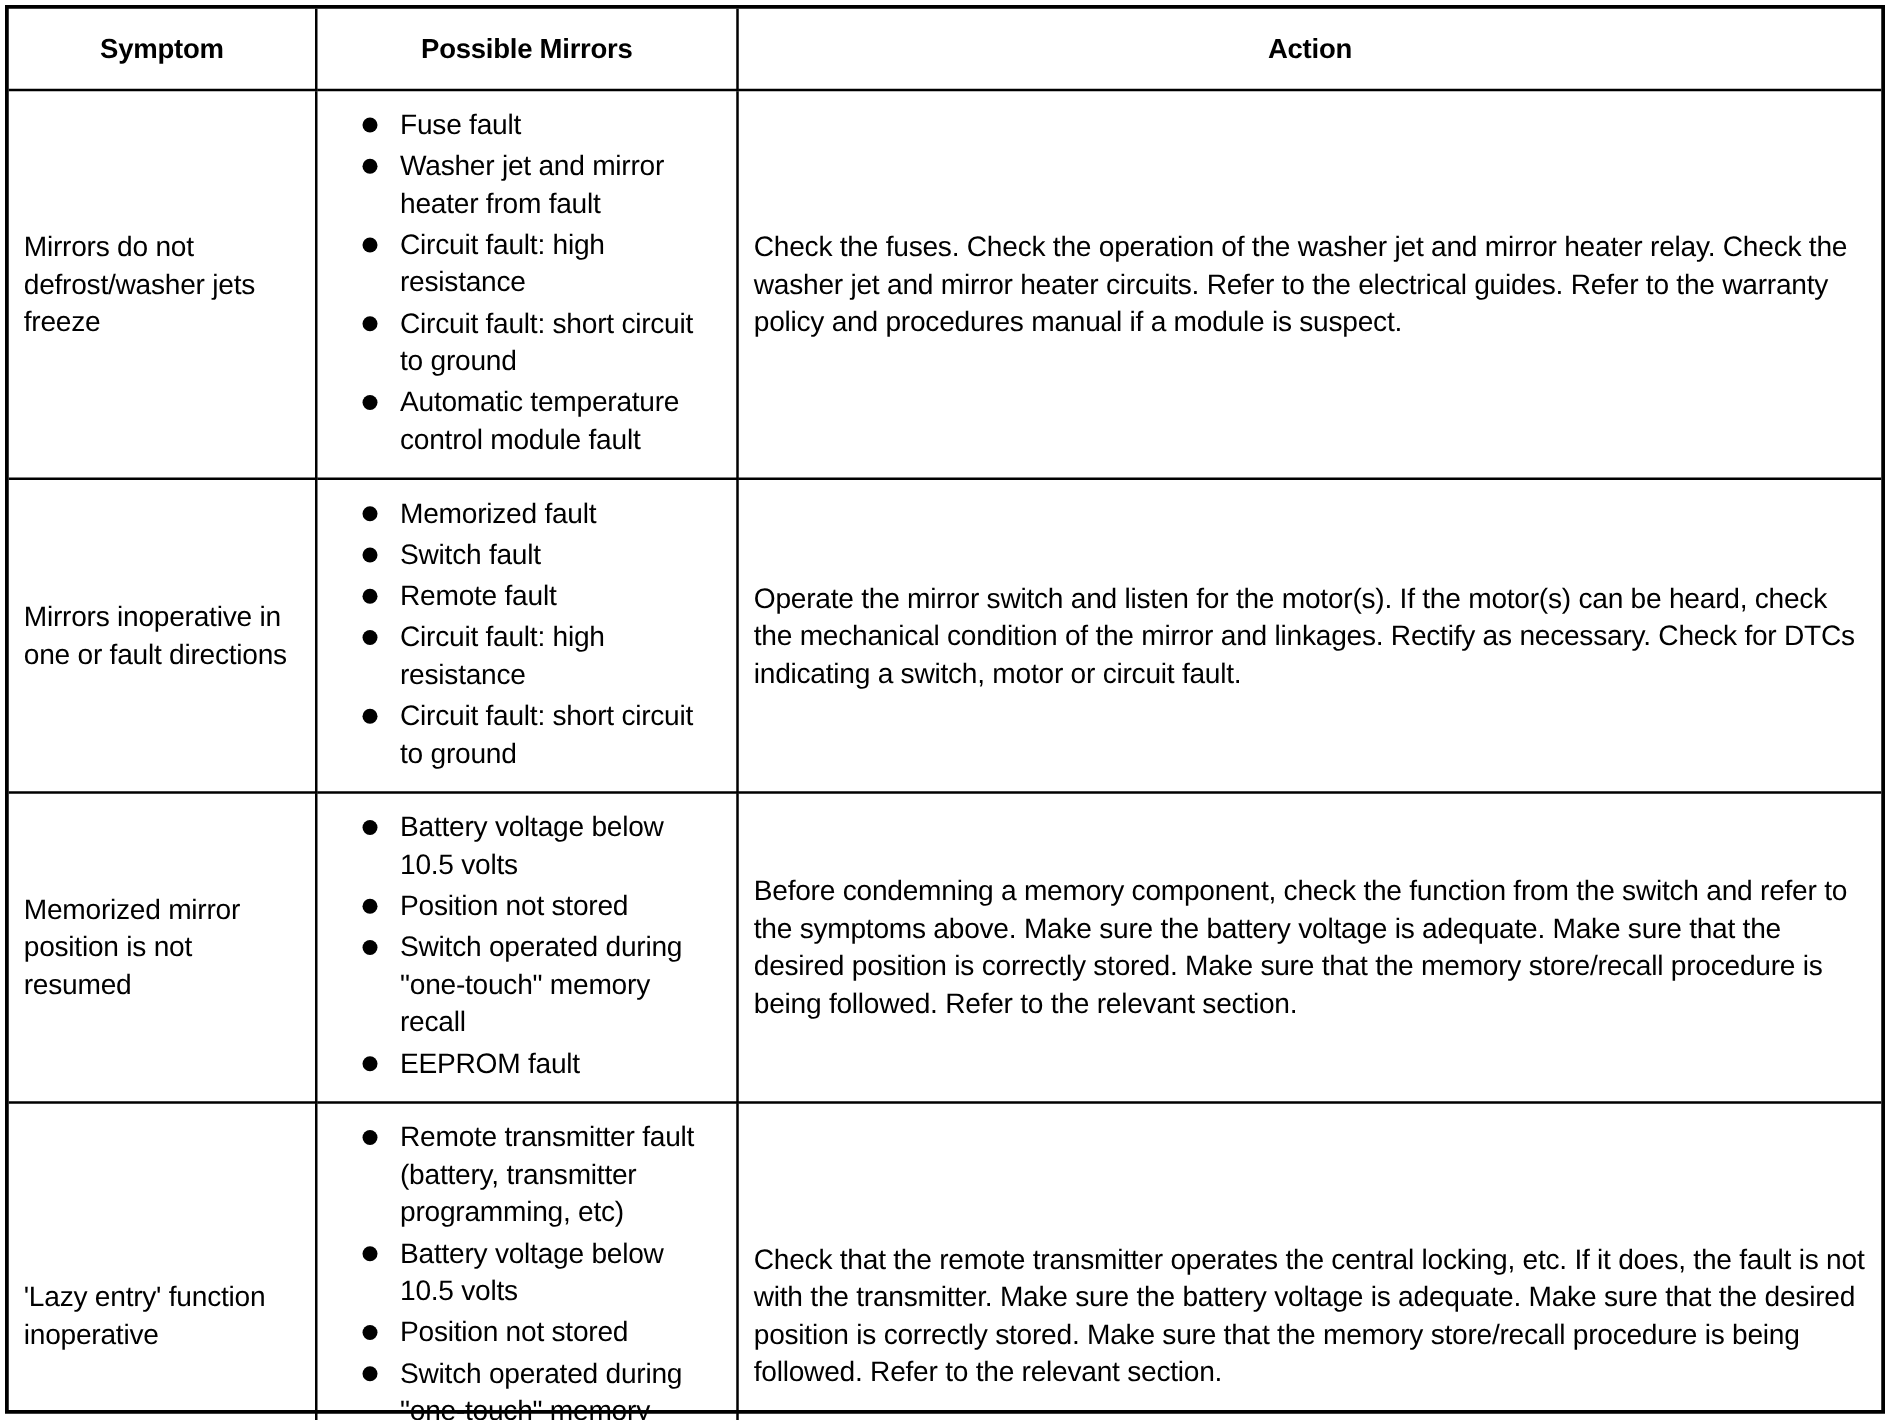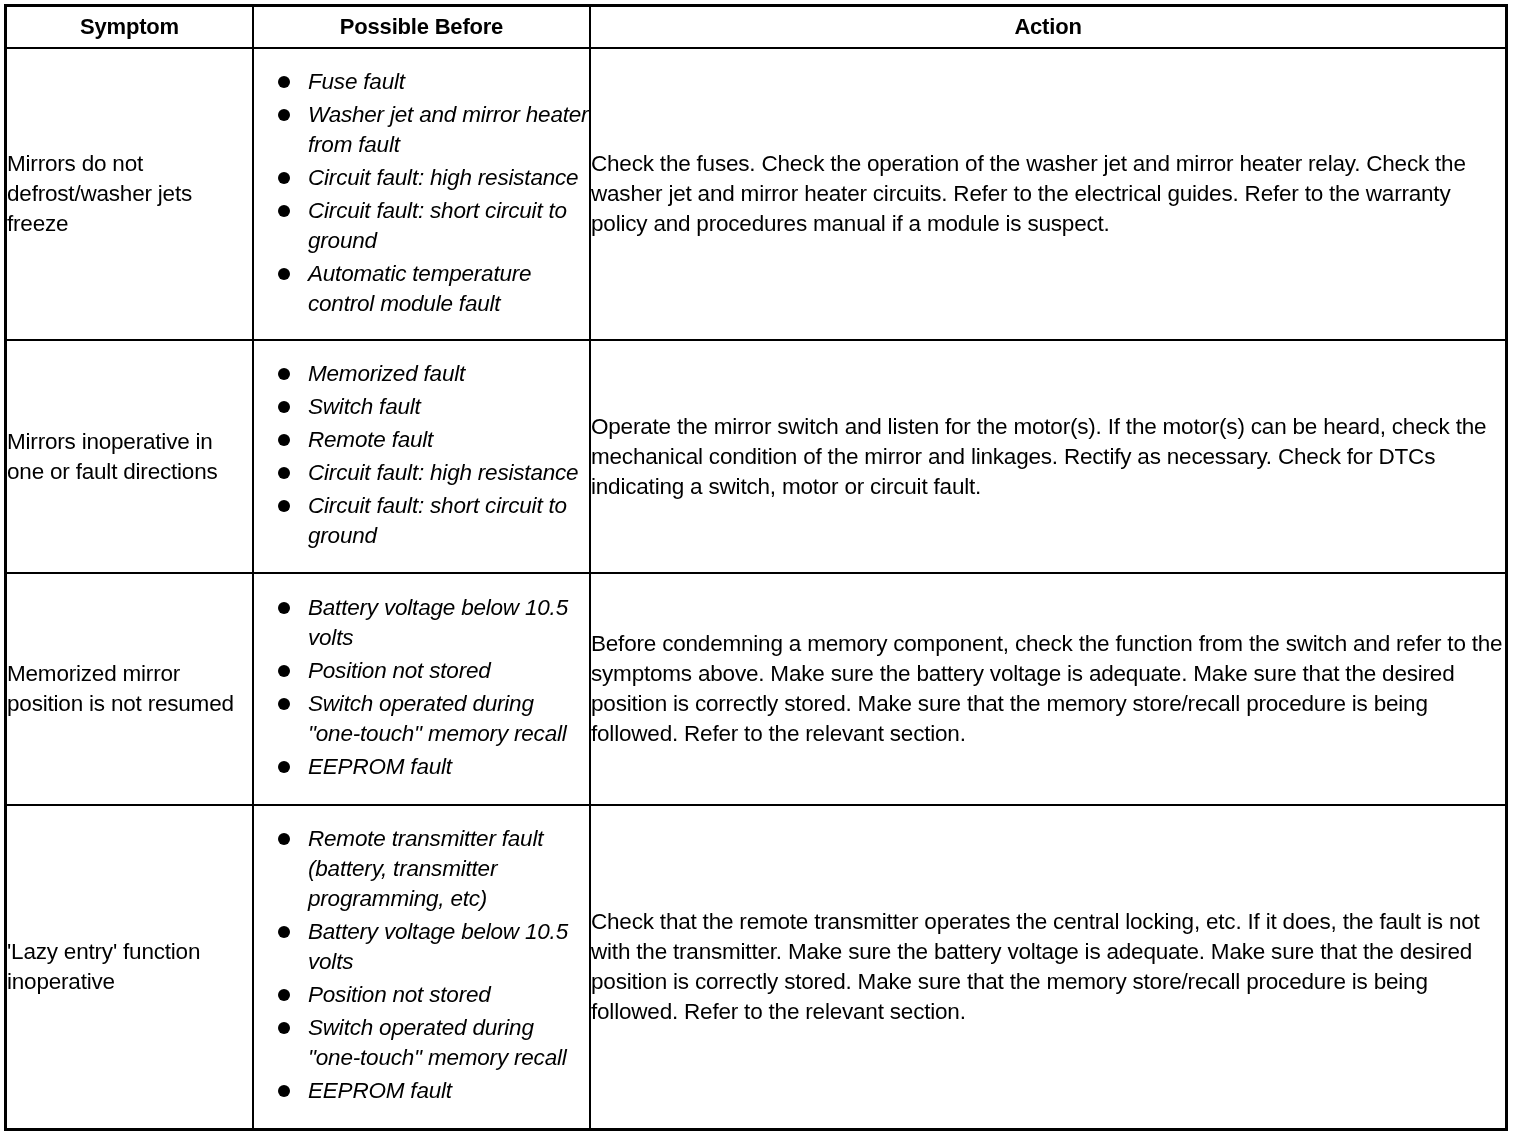"Symptom" table.ts th, table.ts td { padding: 0 -> 12px }
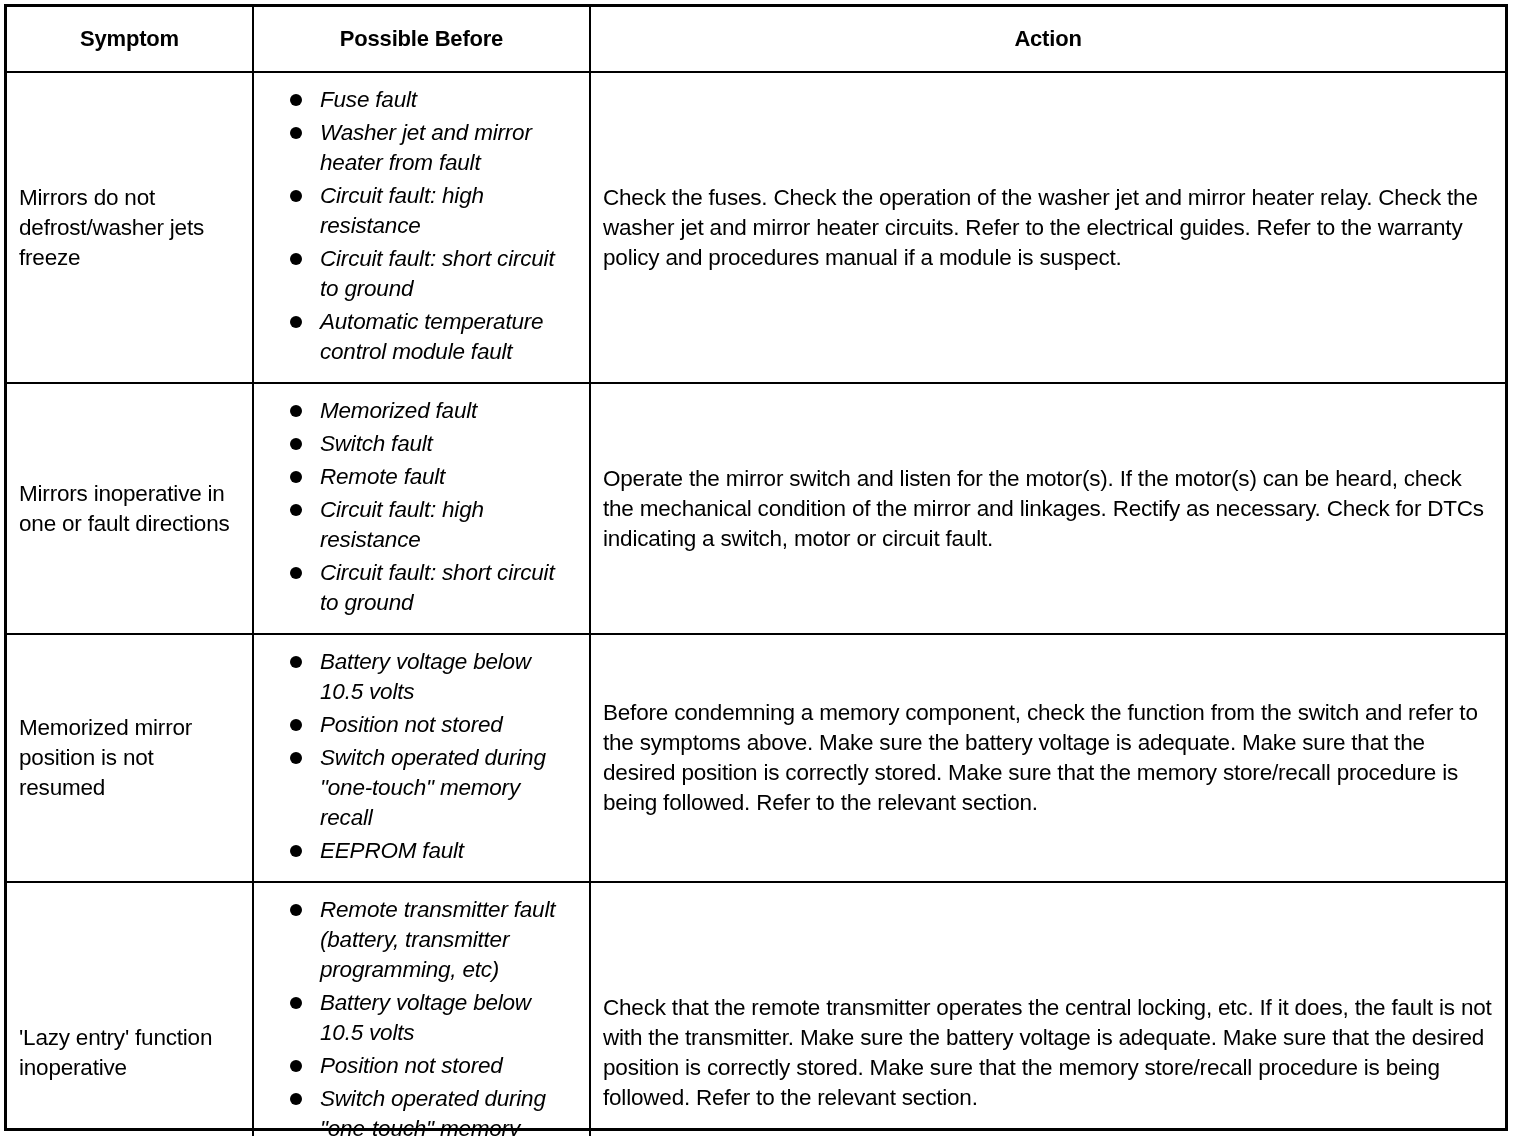"Possible Before" th { text: Before -> Mirrors }
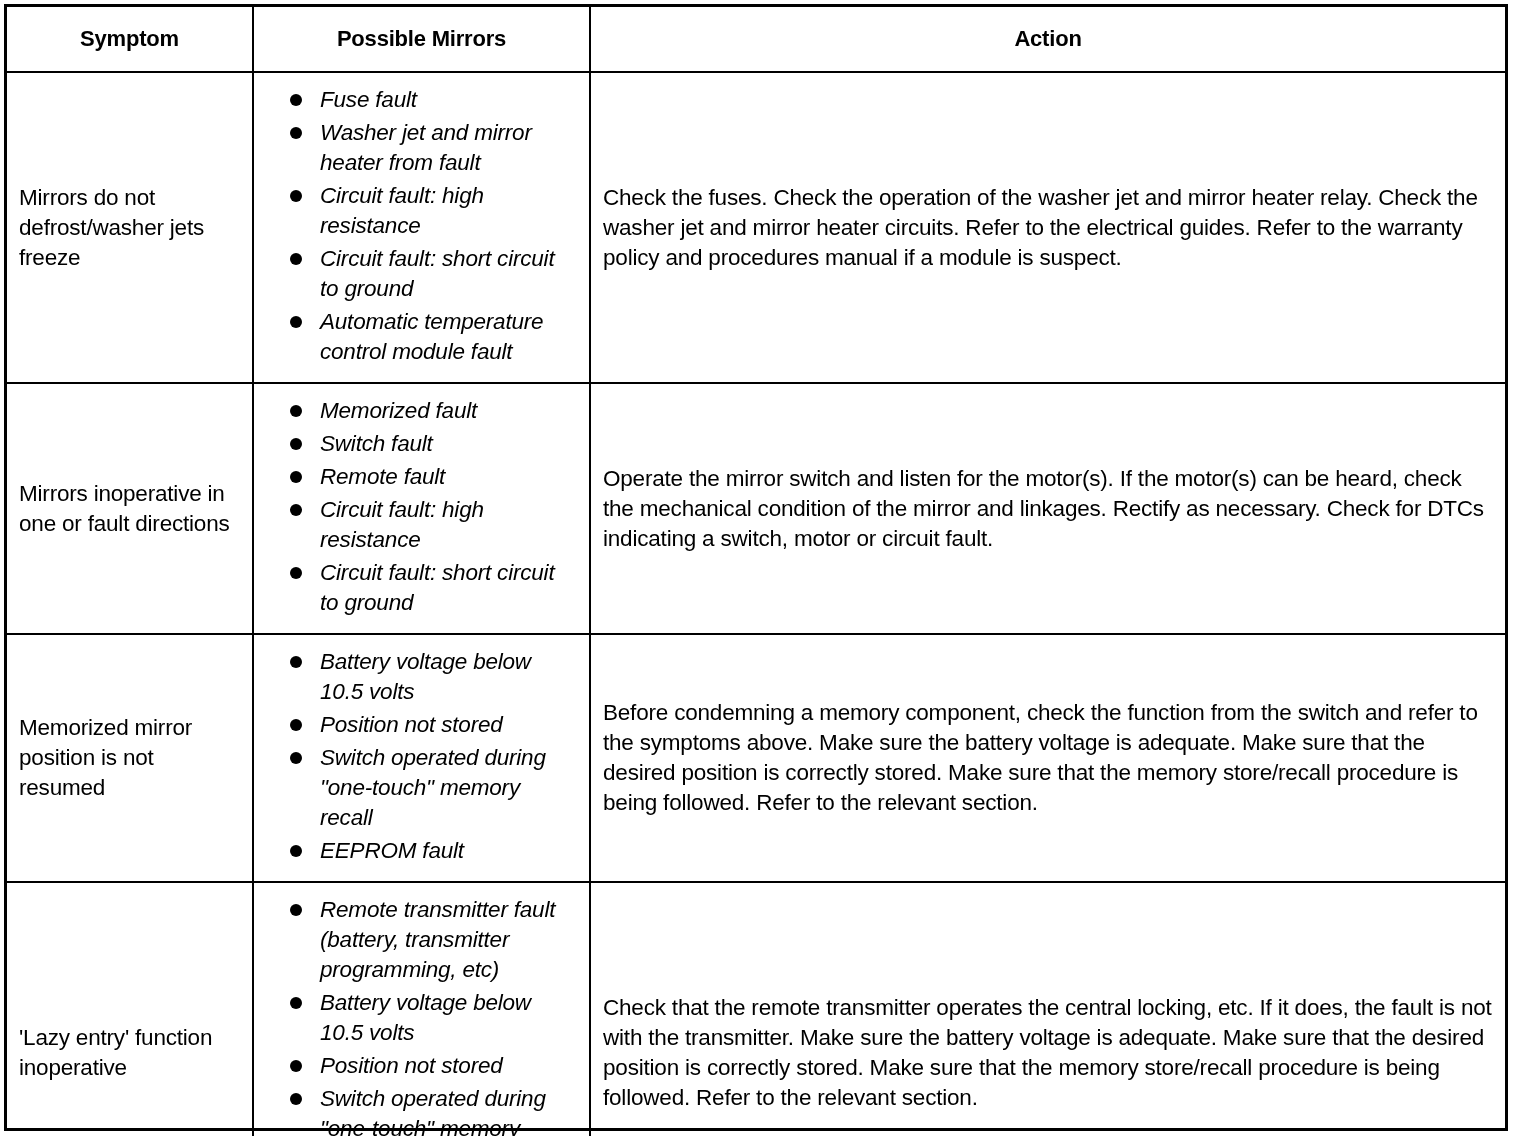"Fuse fault" ul.cause-list li { font-style: italic -> none }
